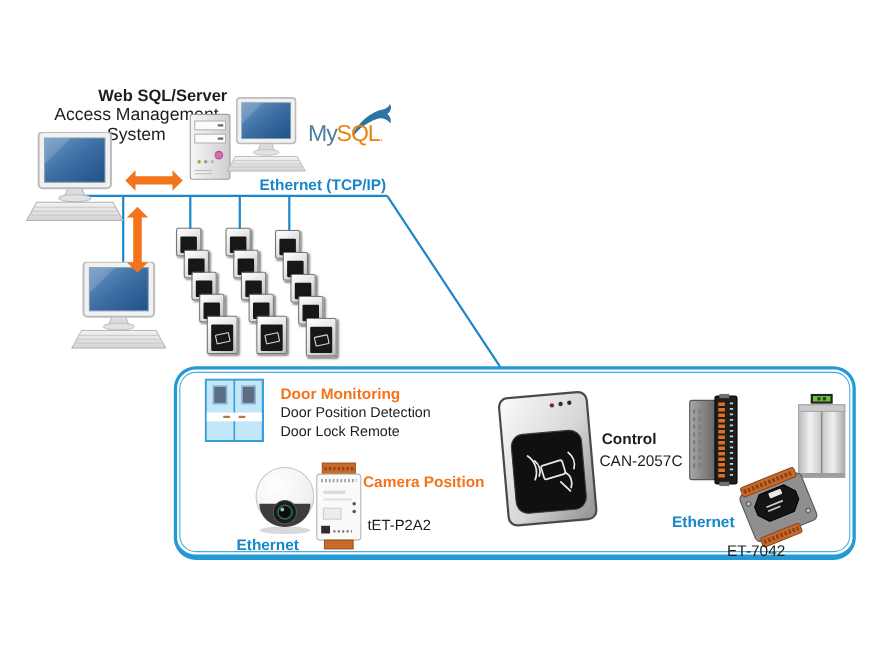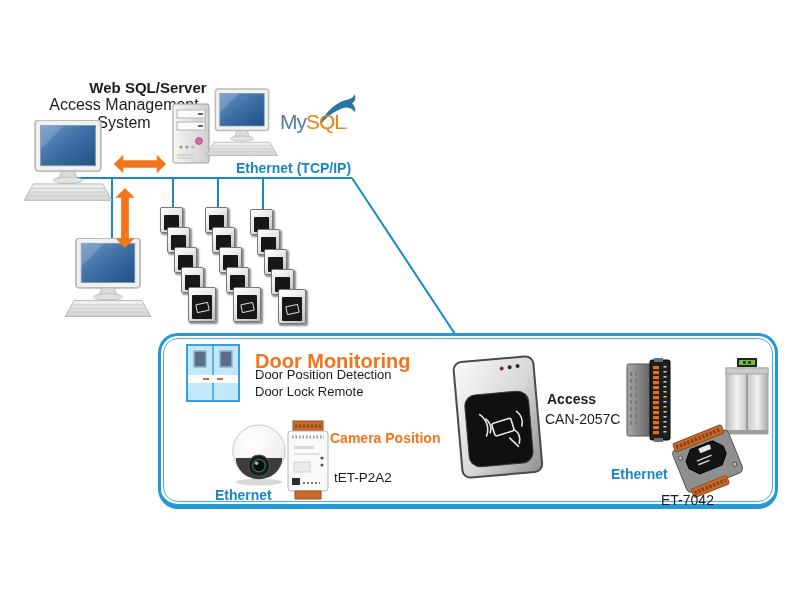"Door Monitoring" div.abs { font-size: 20px -> 14px }
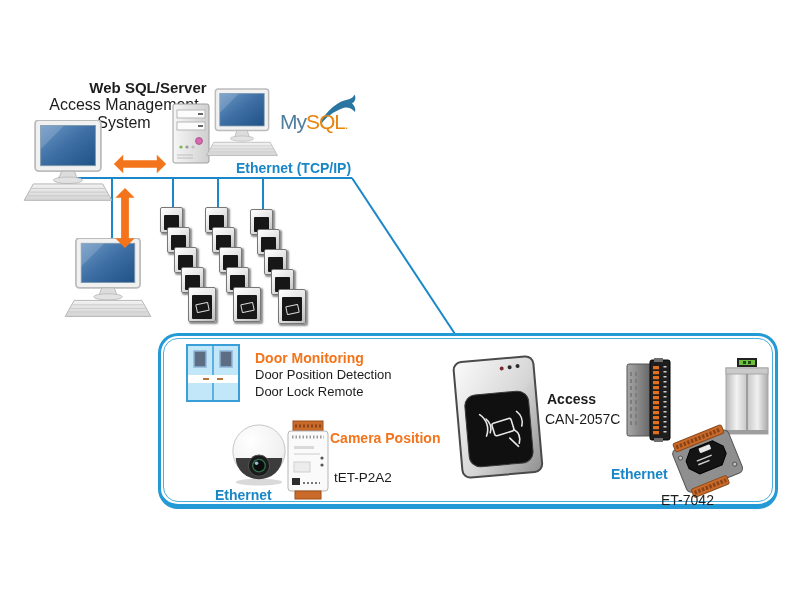"Access" div.abs { text: Access -> Control }
